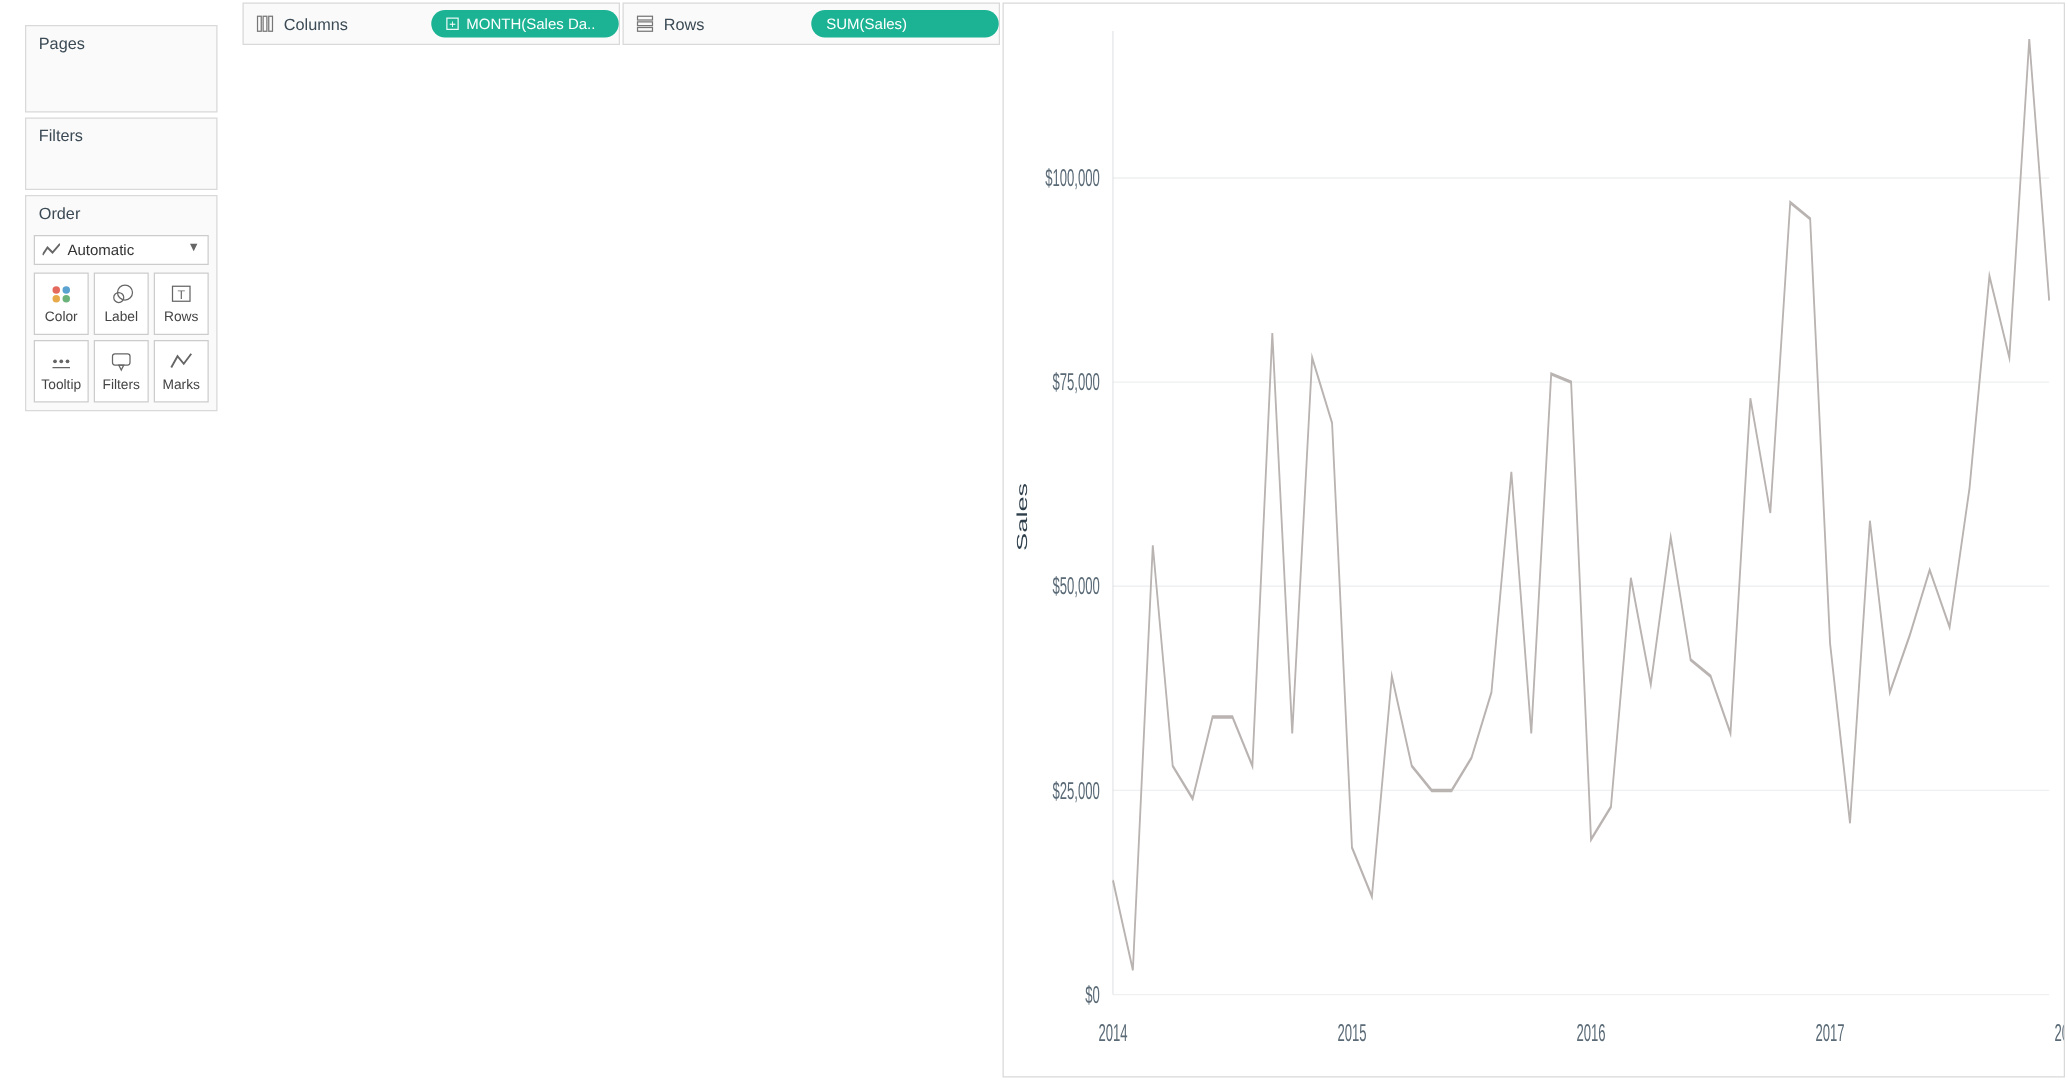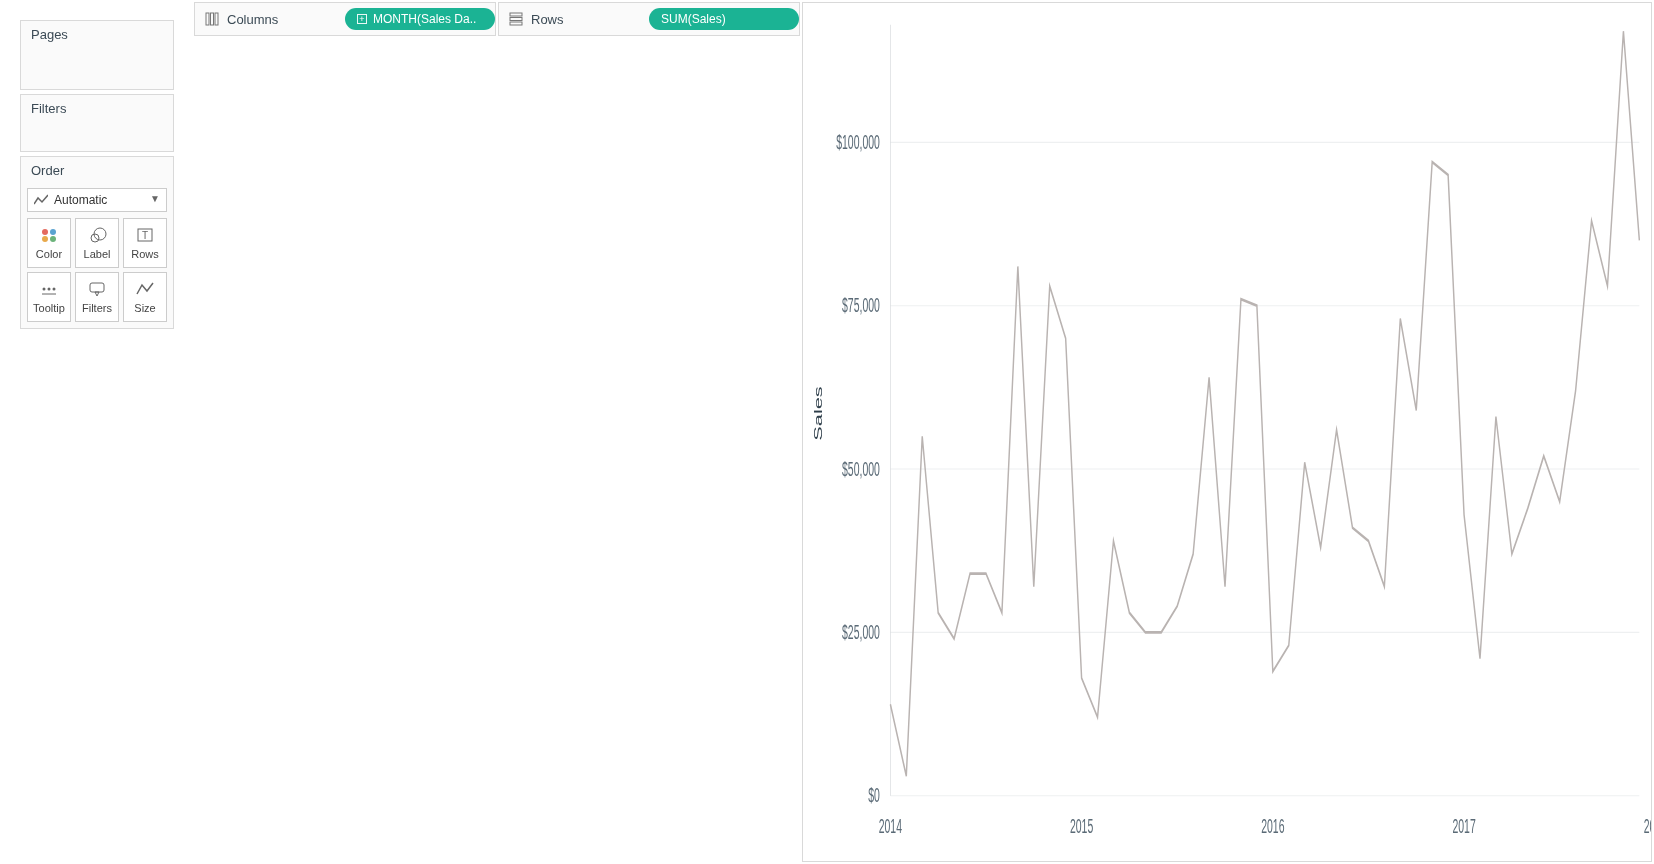"Size" span { text: Size -> Marks }
